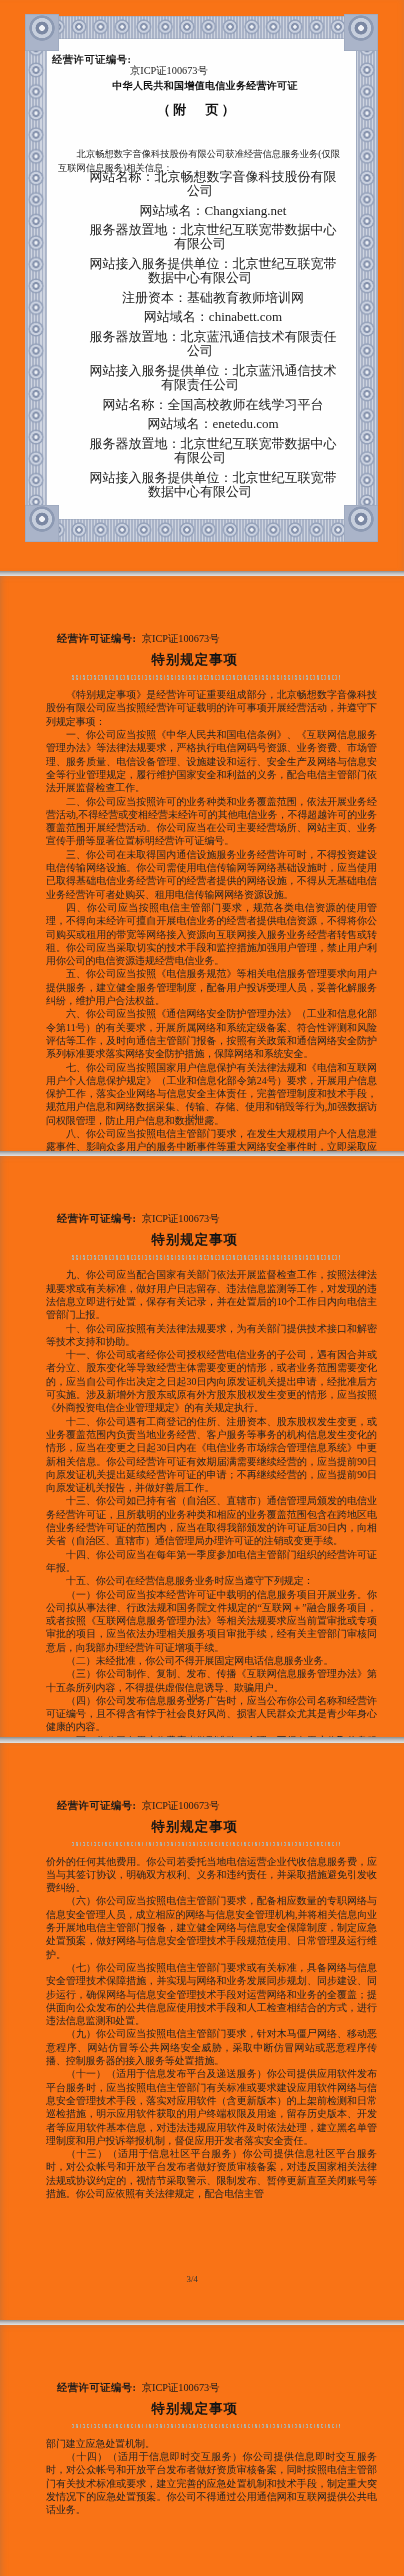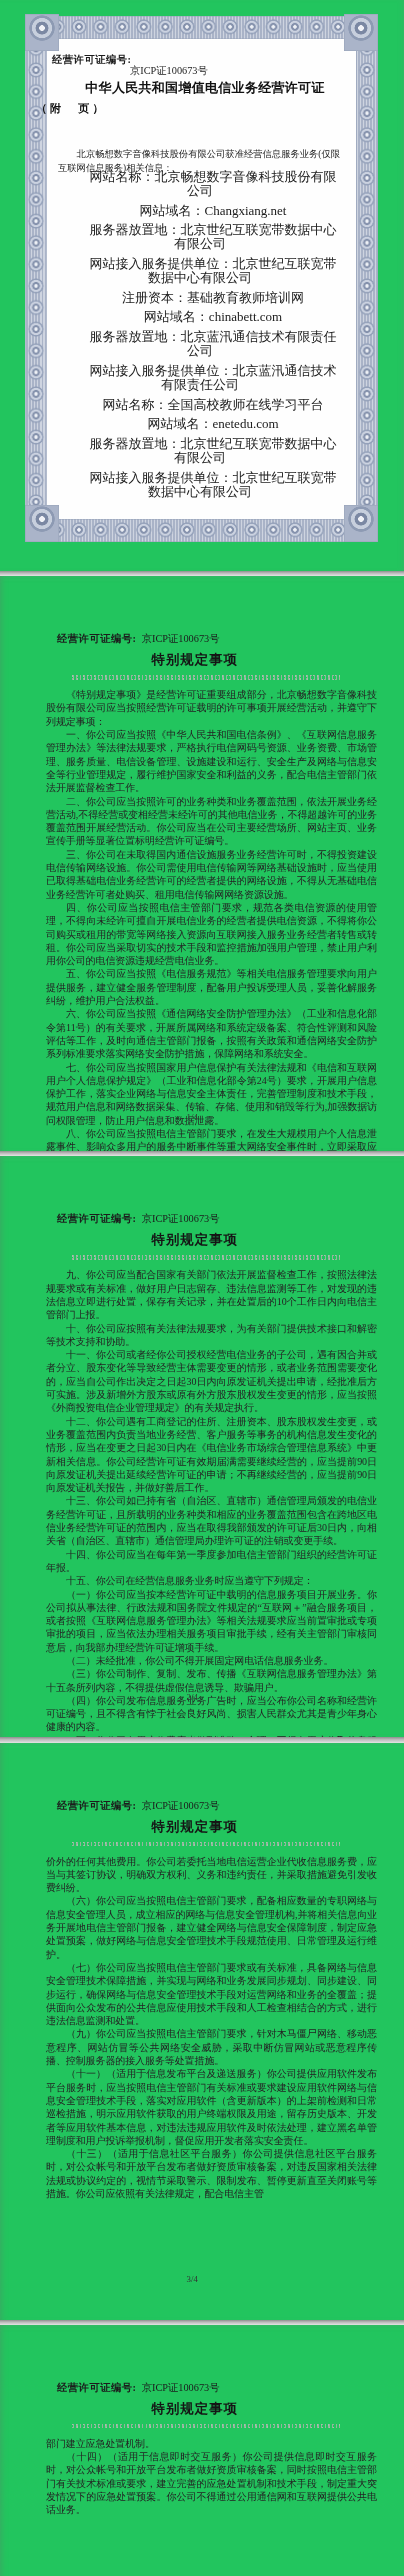"经营许可证编号:" .page { background: #22c55e -> #f97316 }
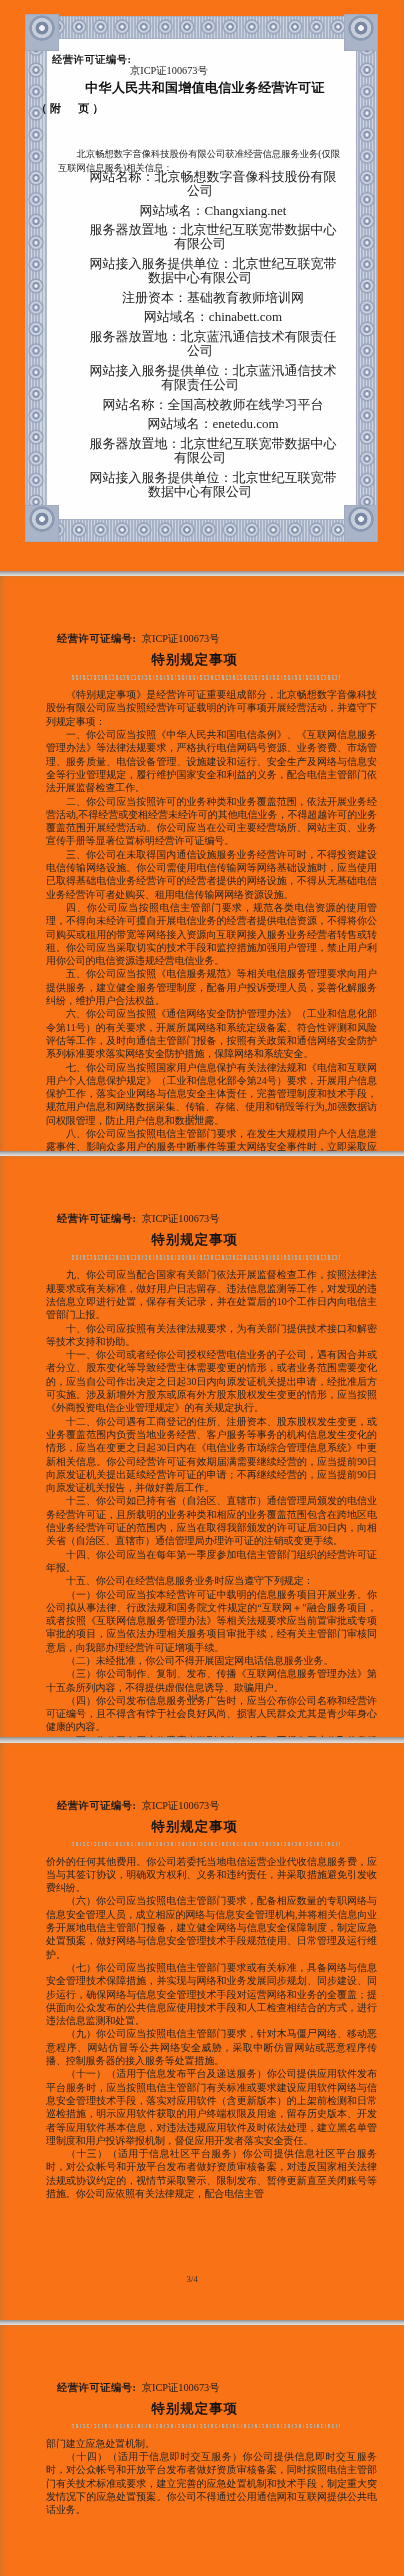"中华人民共和国增值电信业务经营许可证" .p1-title { font-size: 13px -> 10px }
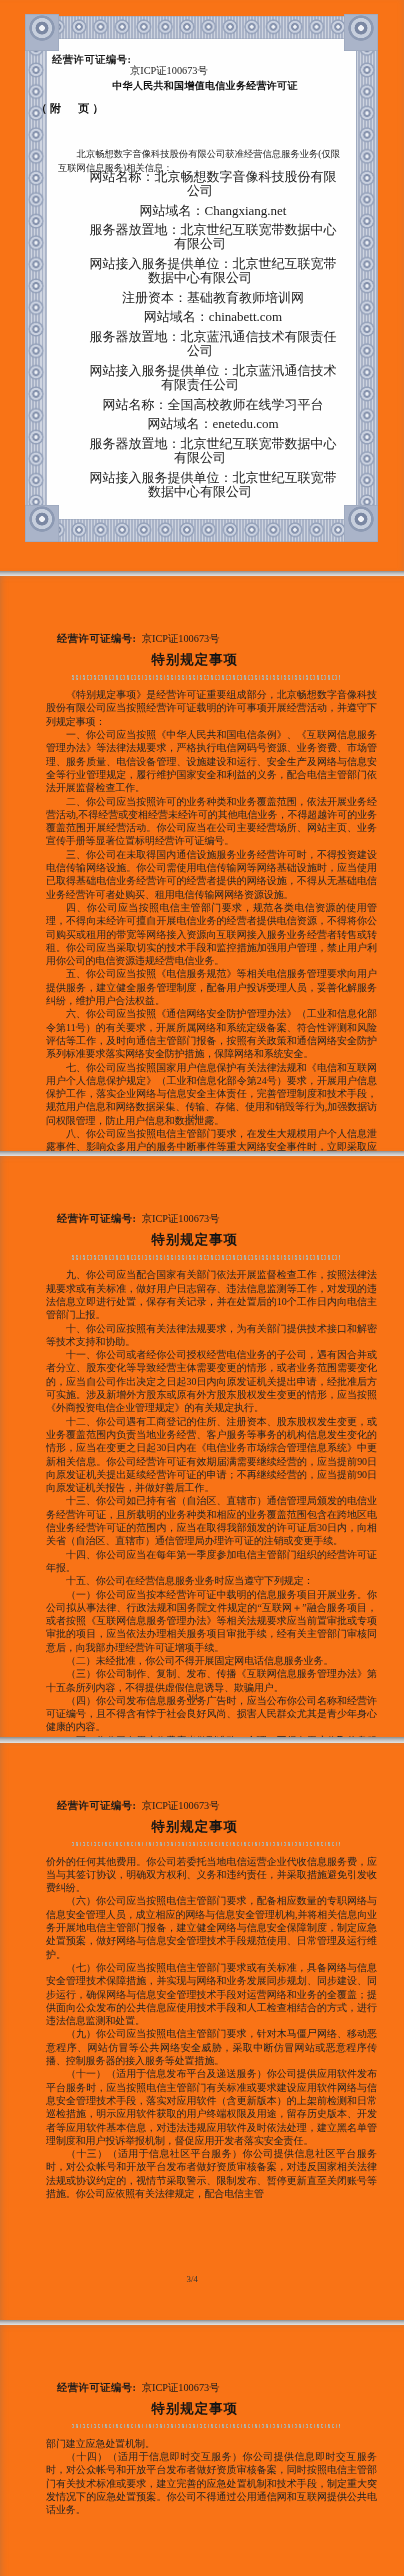"（附 页）" .p1-subtitle { font-size: 11px -> 13px; text-align: none -> center }
